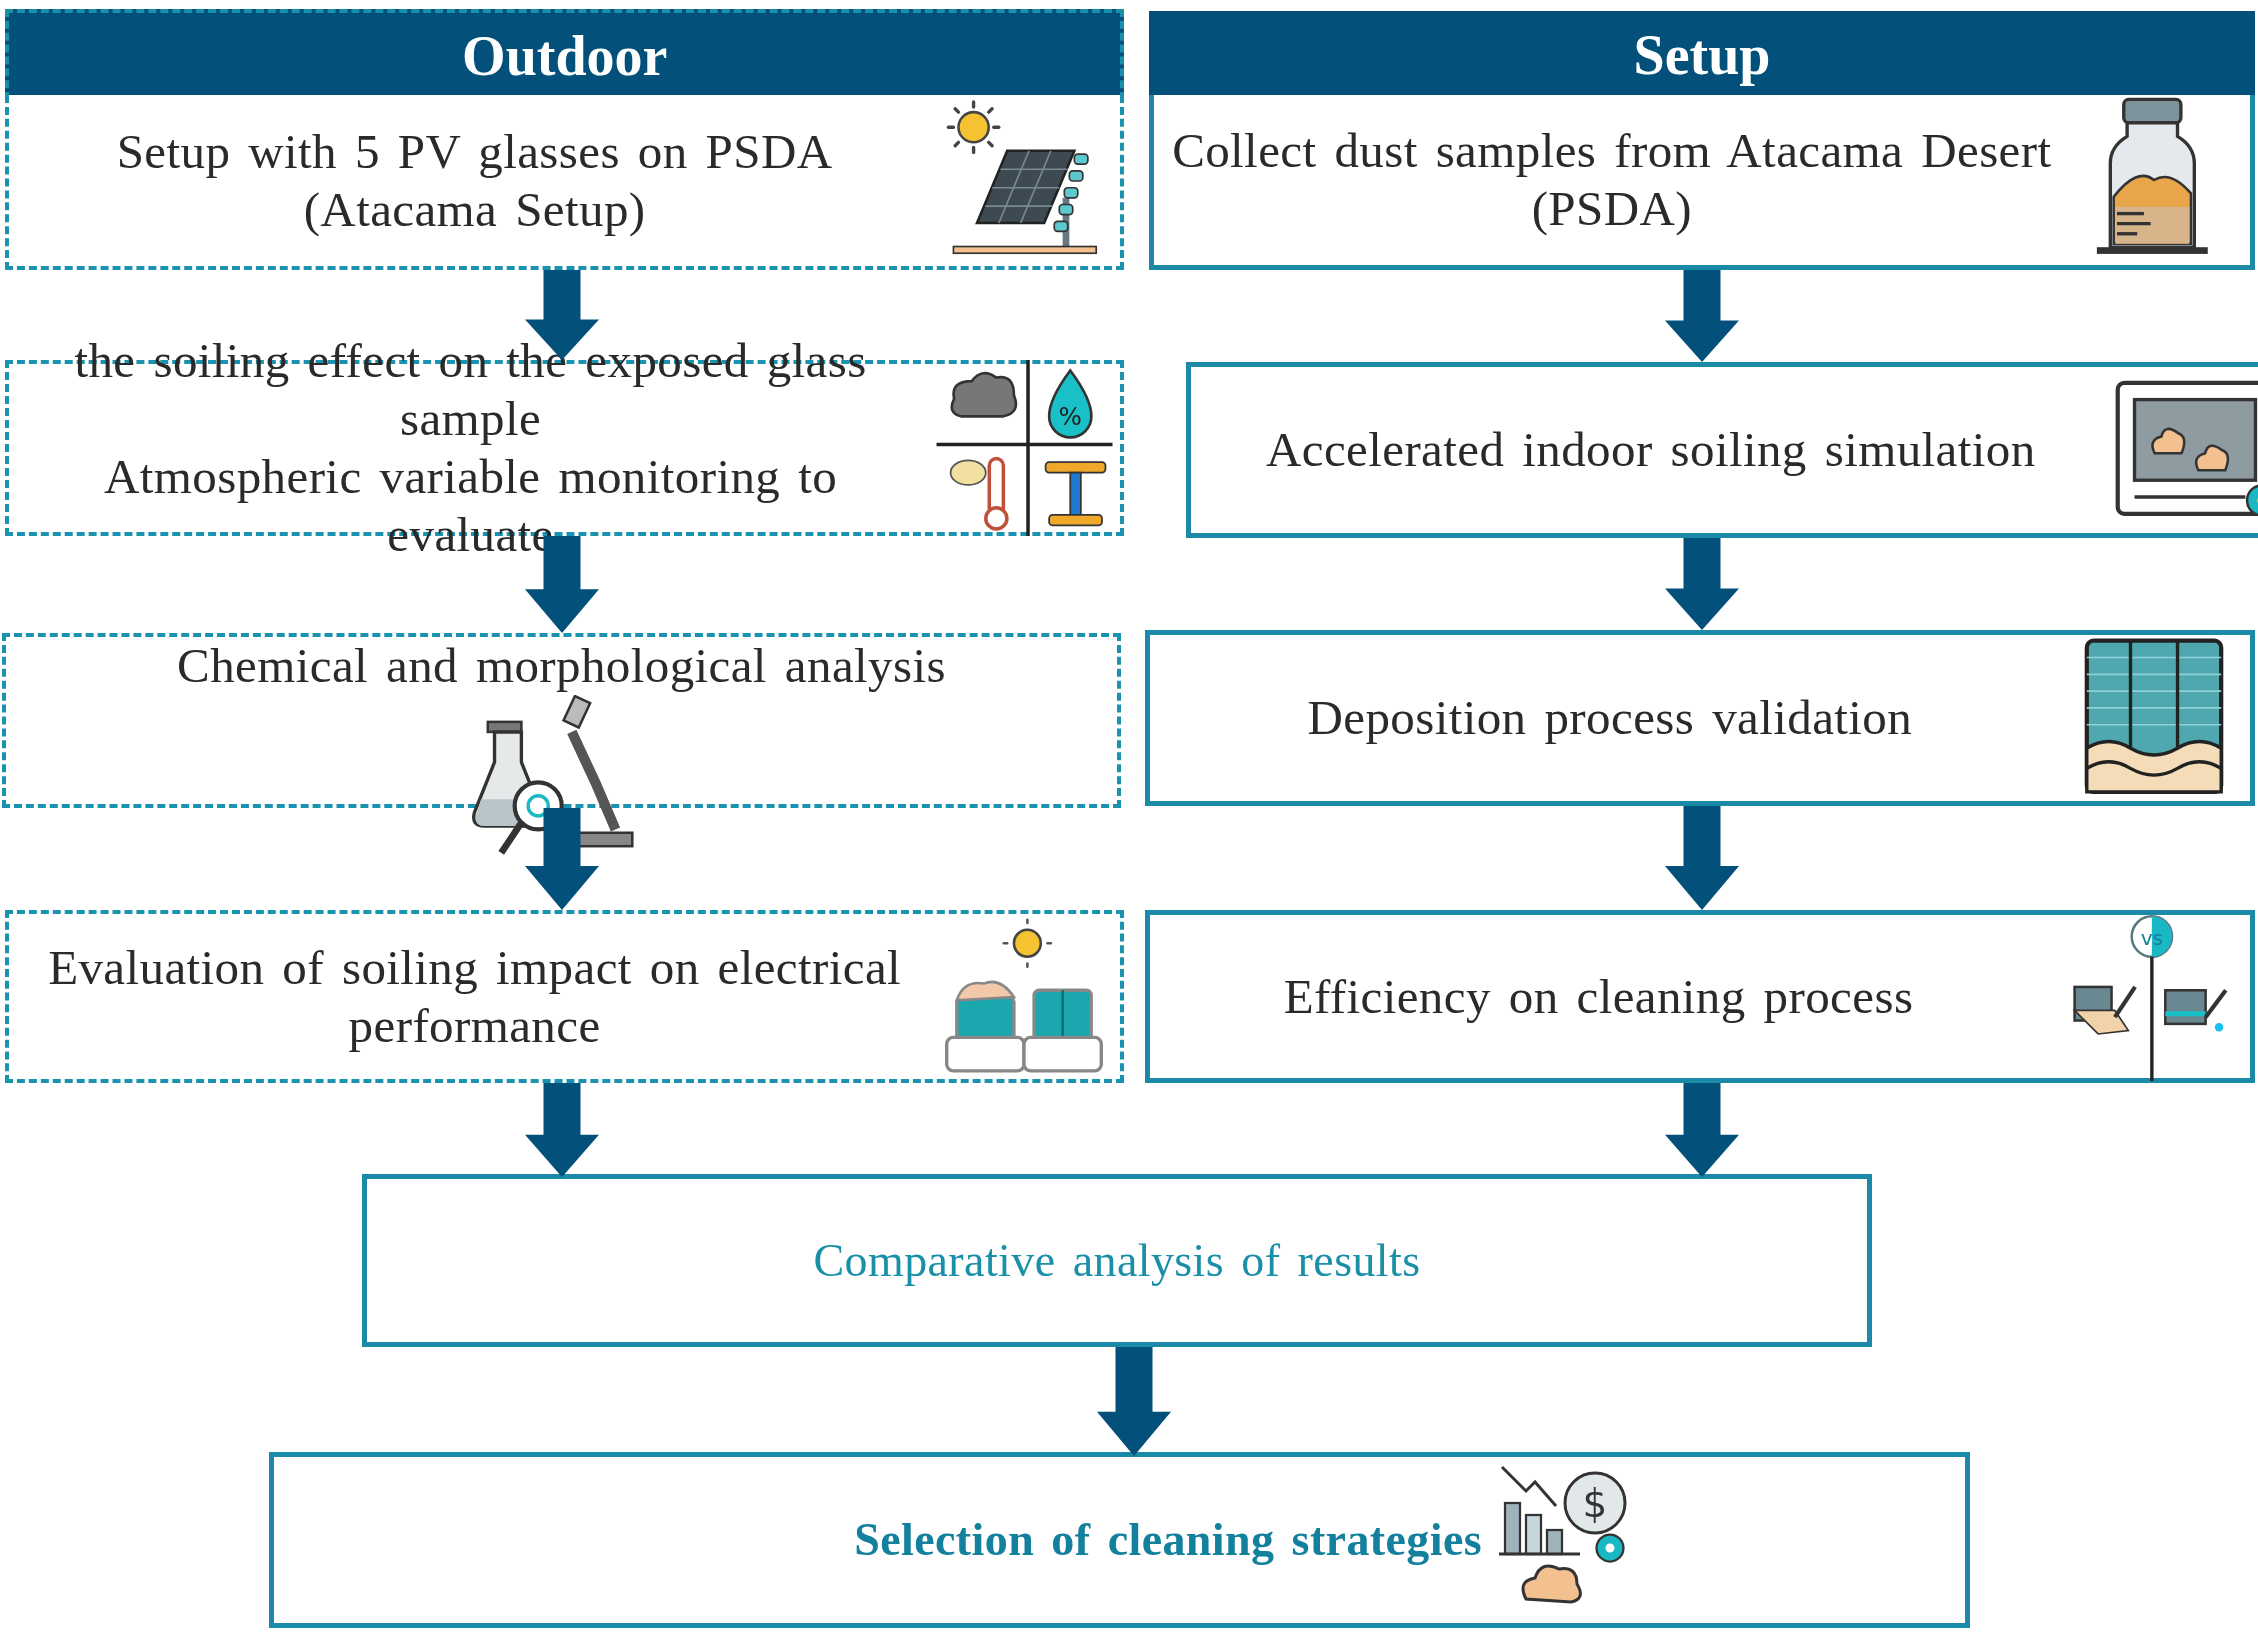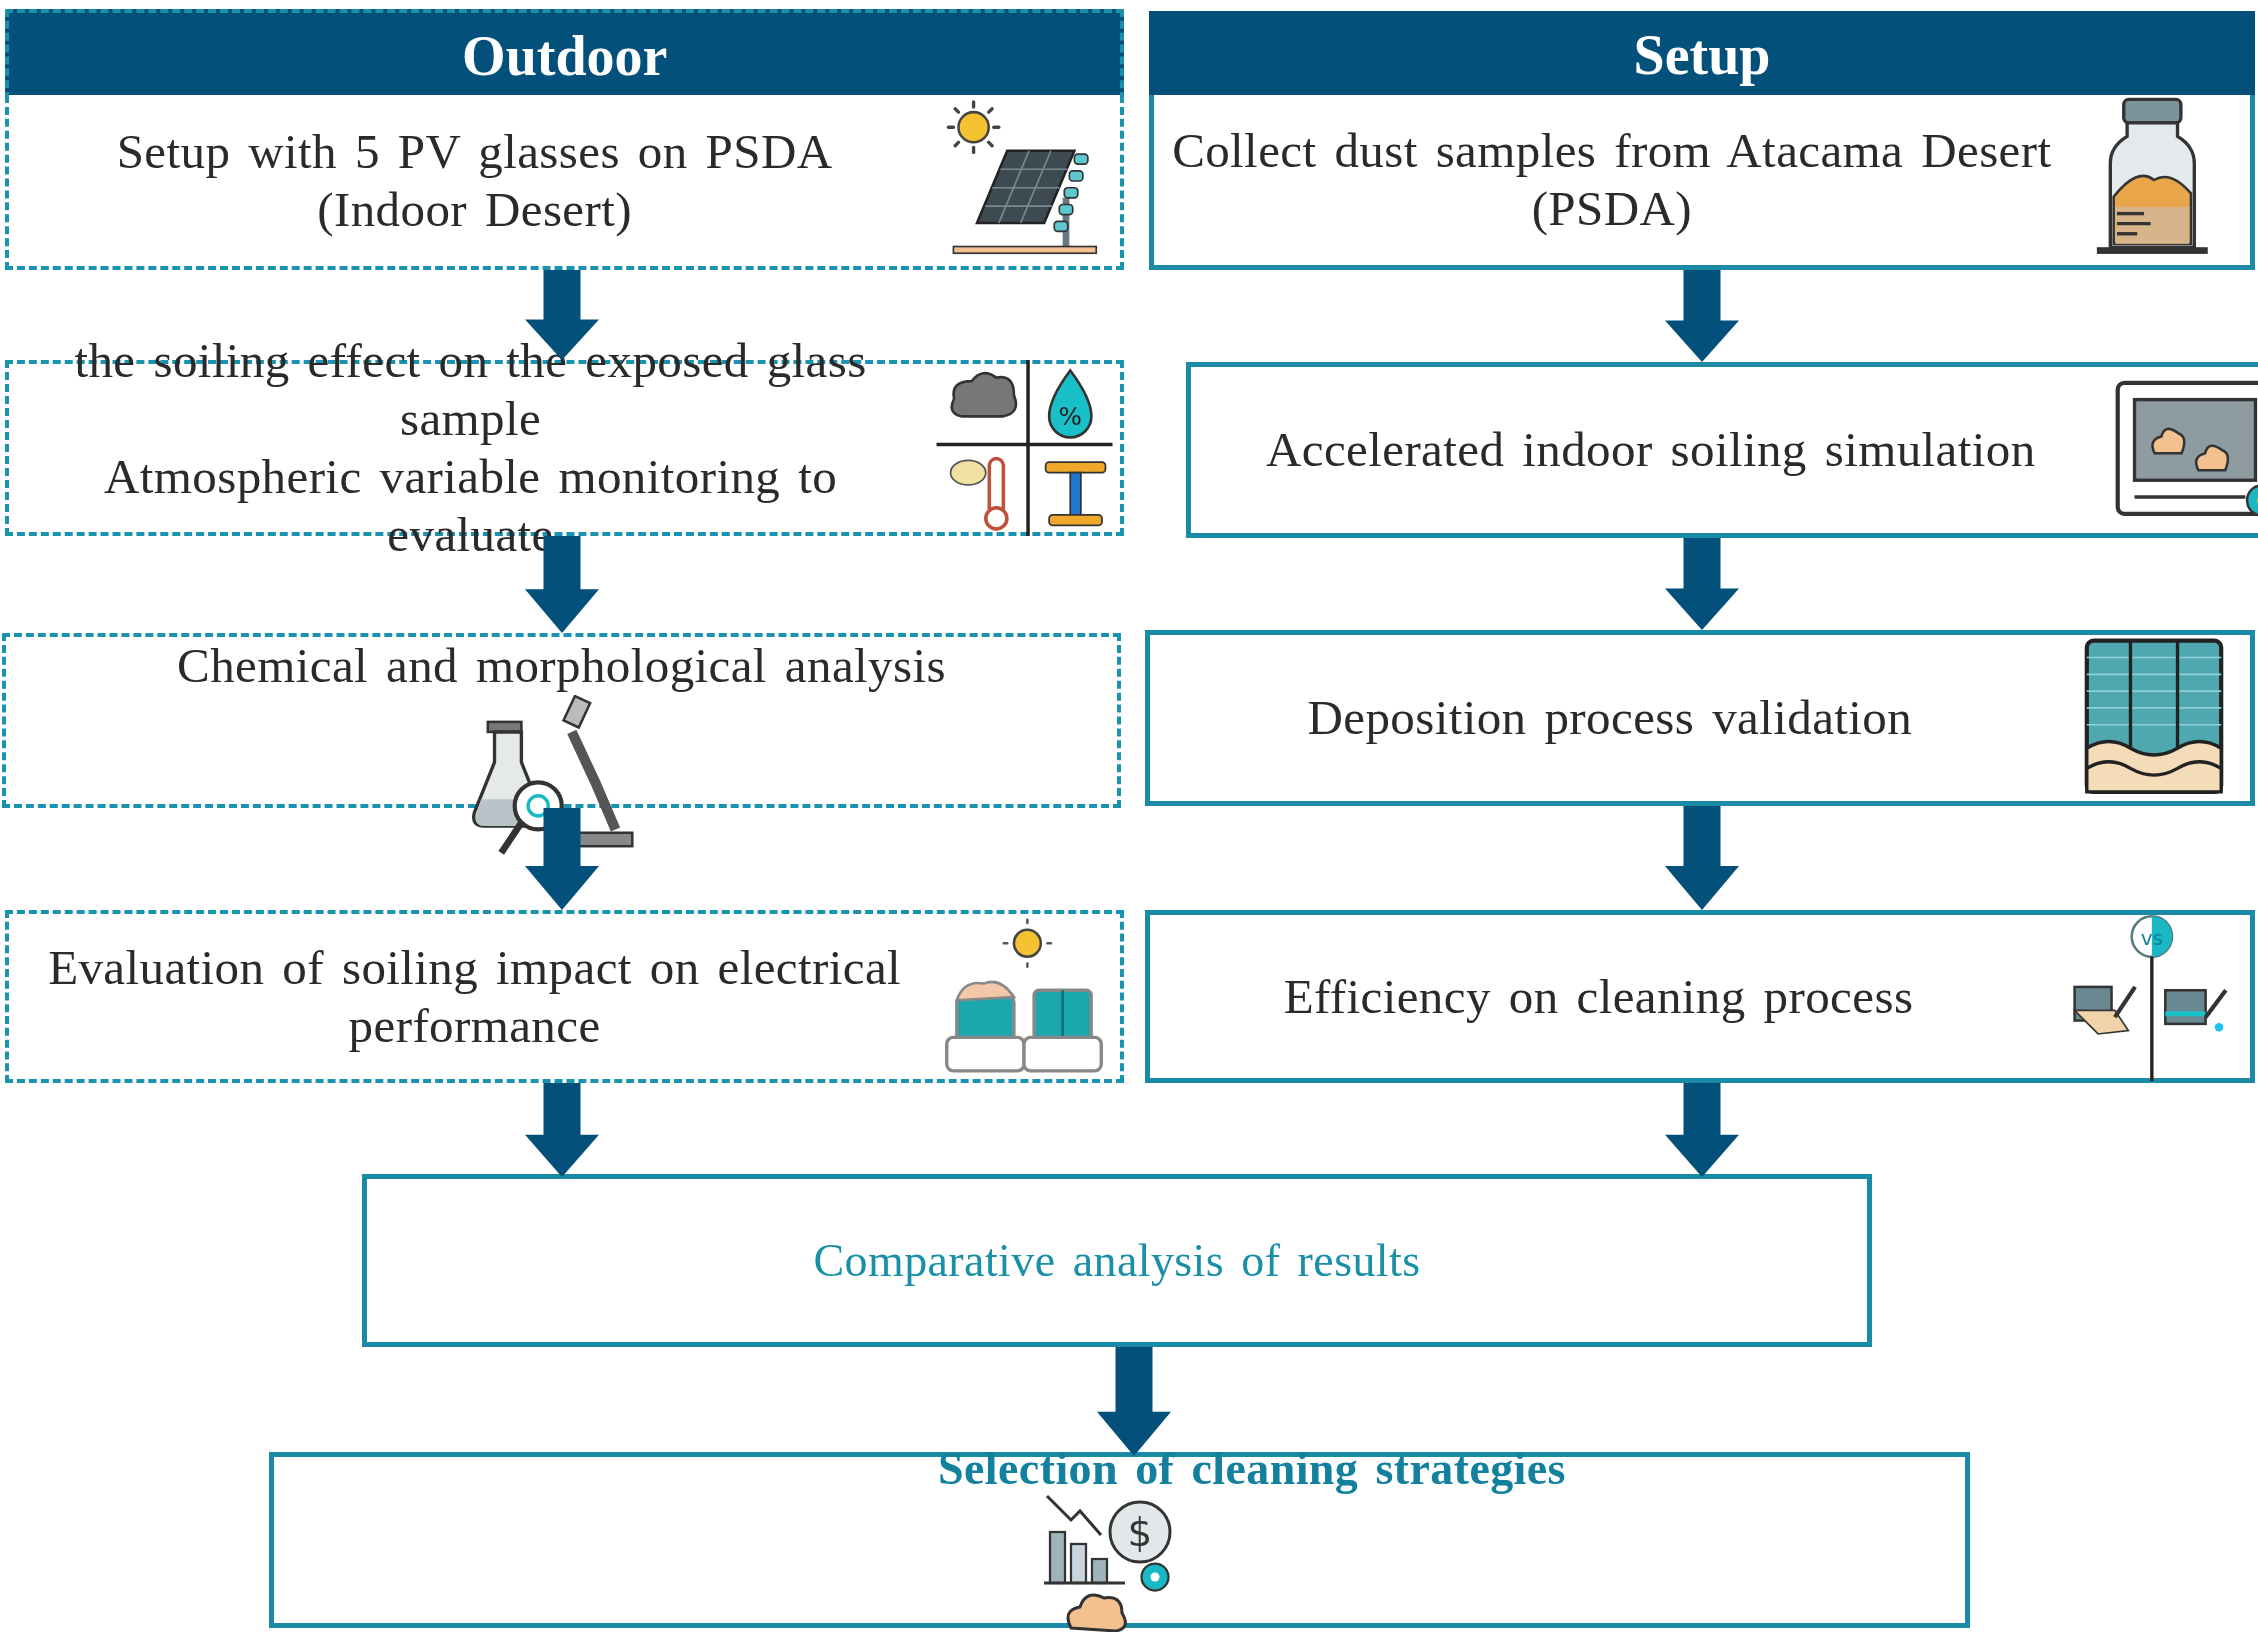"(Indoor Desert)" div { text: Indoor Desert -> Atacama Setup }
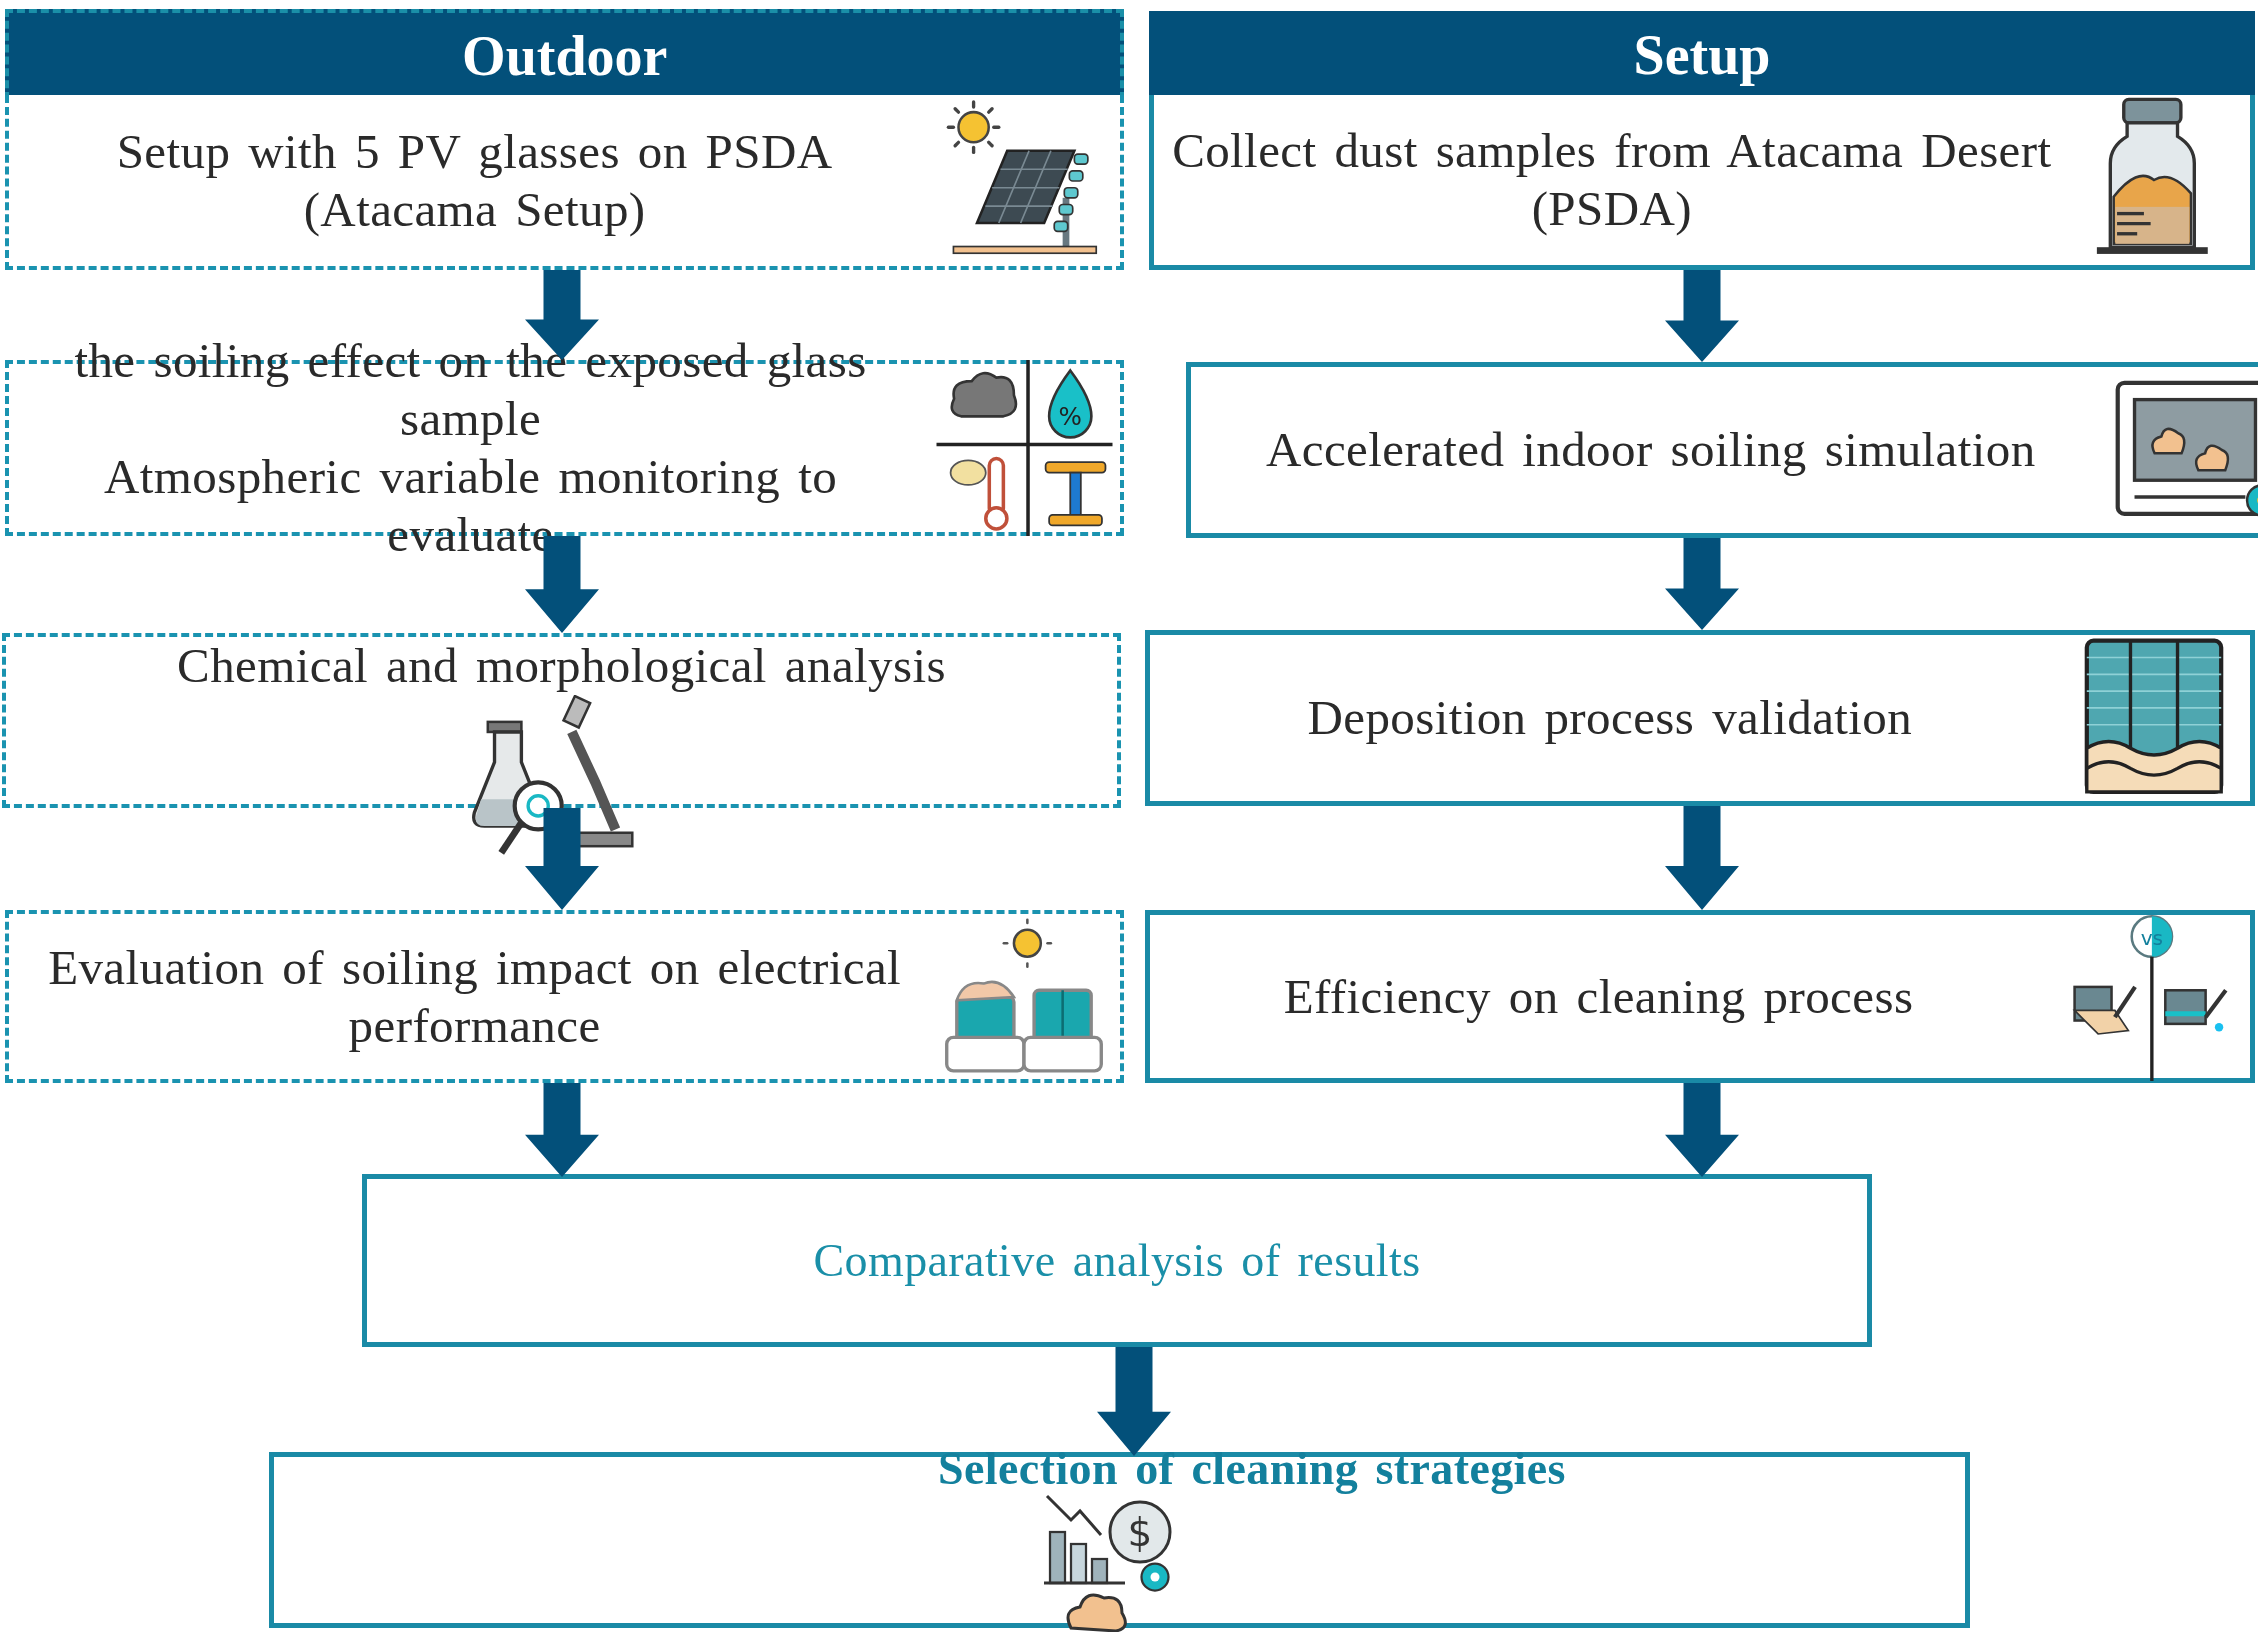"Selection of cleaning strategies" div.abs { flex-direction: column -> none }
